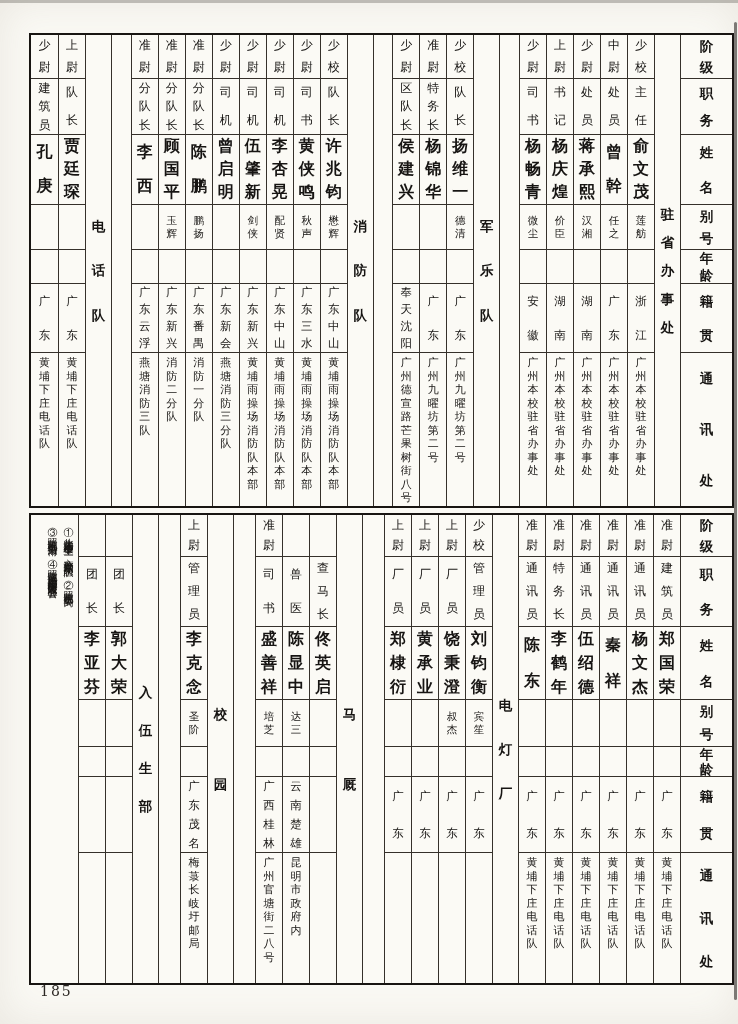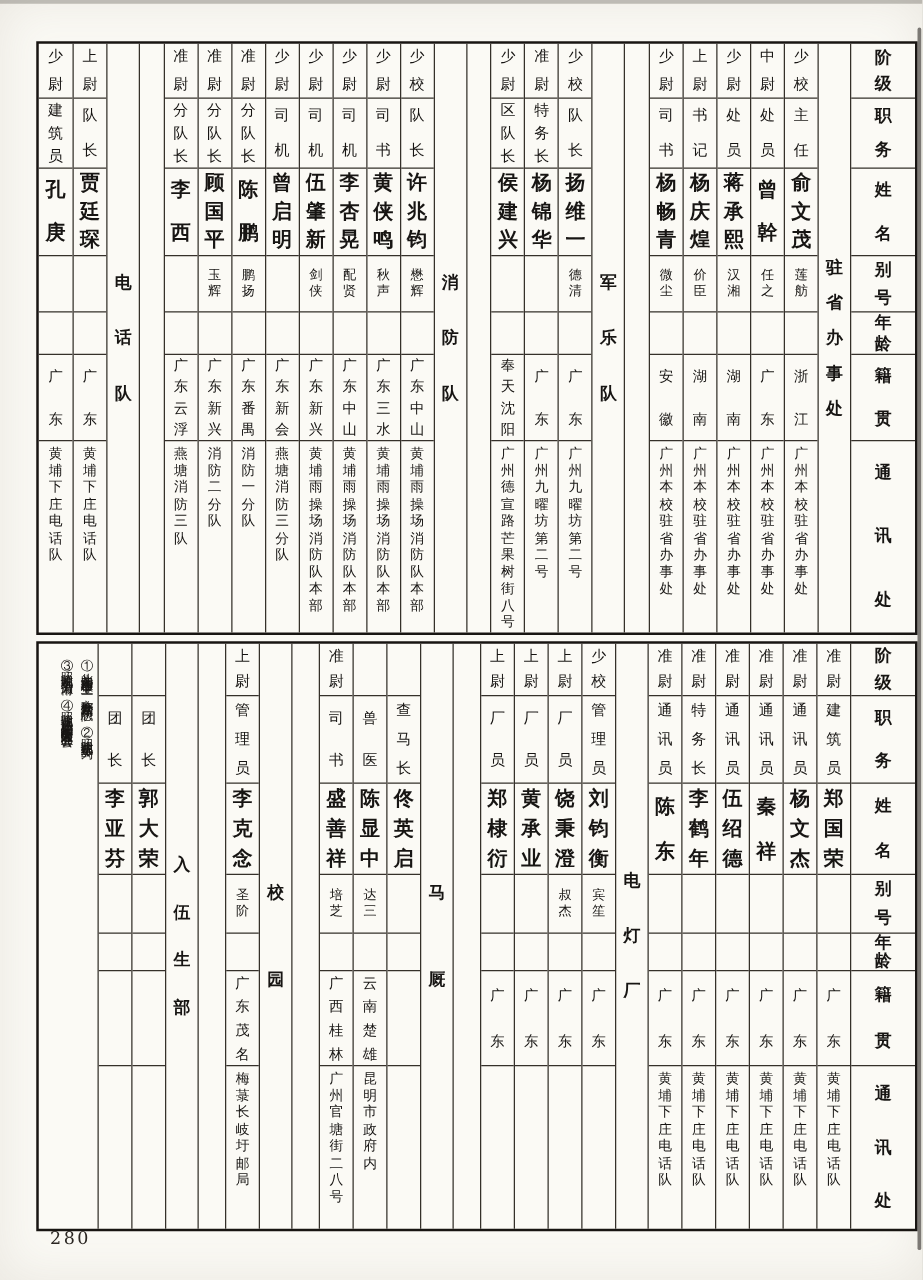"280" div.pagenum { text: 280 -> 185 }
